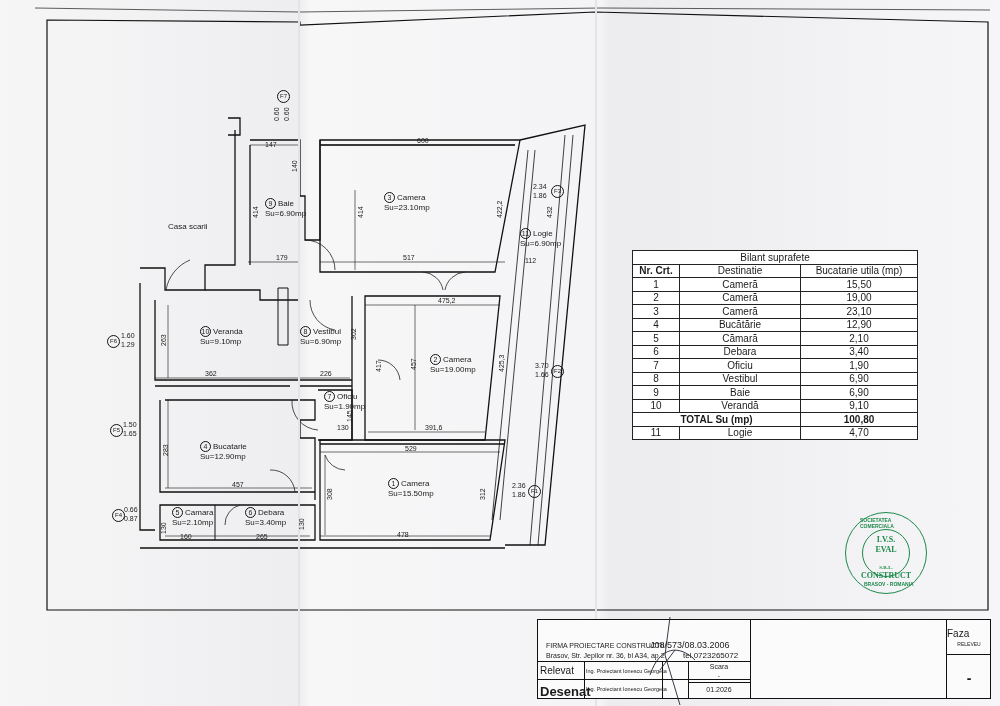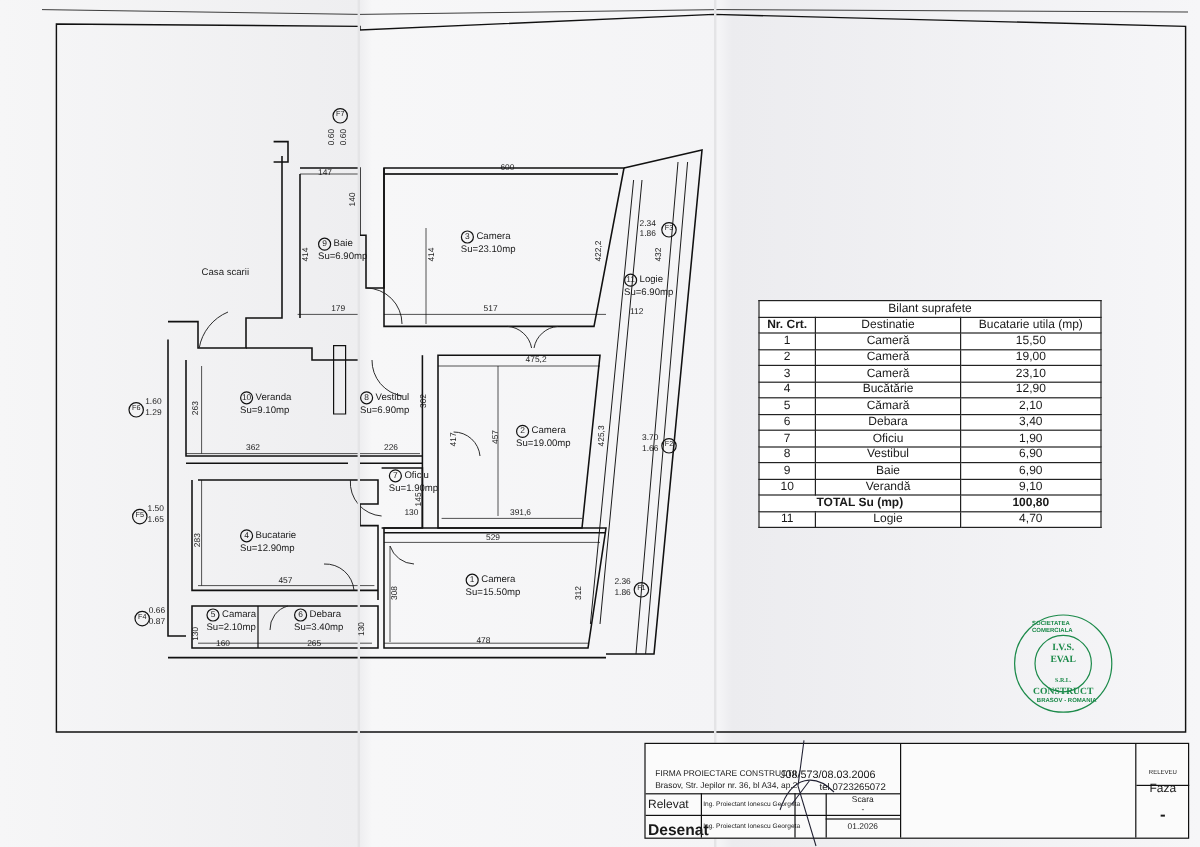"Faza" .faza .t { margin-top: 24px -> none; text-align: center -> left }
